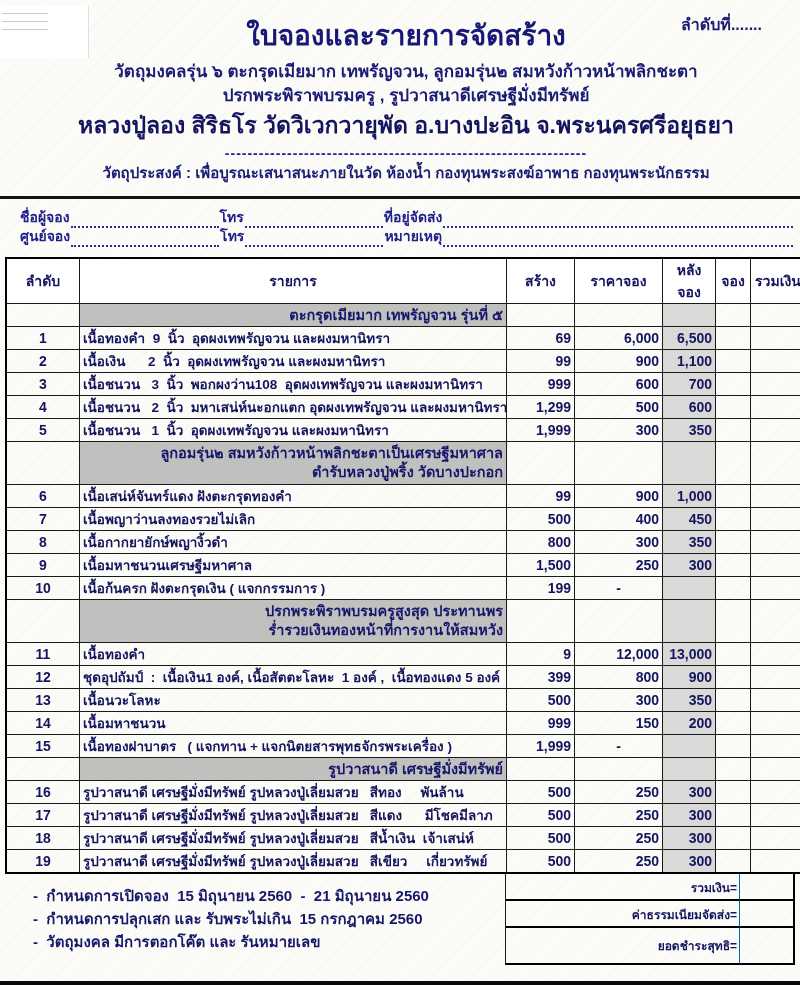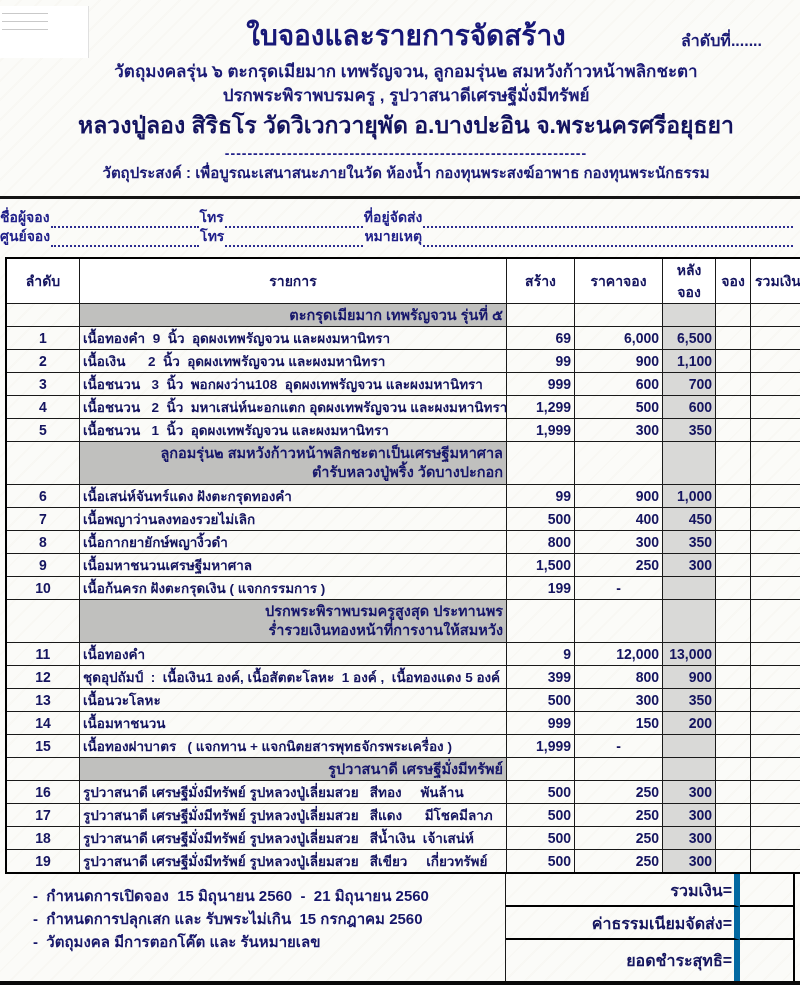"ลำดับที่......." .orderno { top: 28px -> 12px }
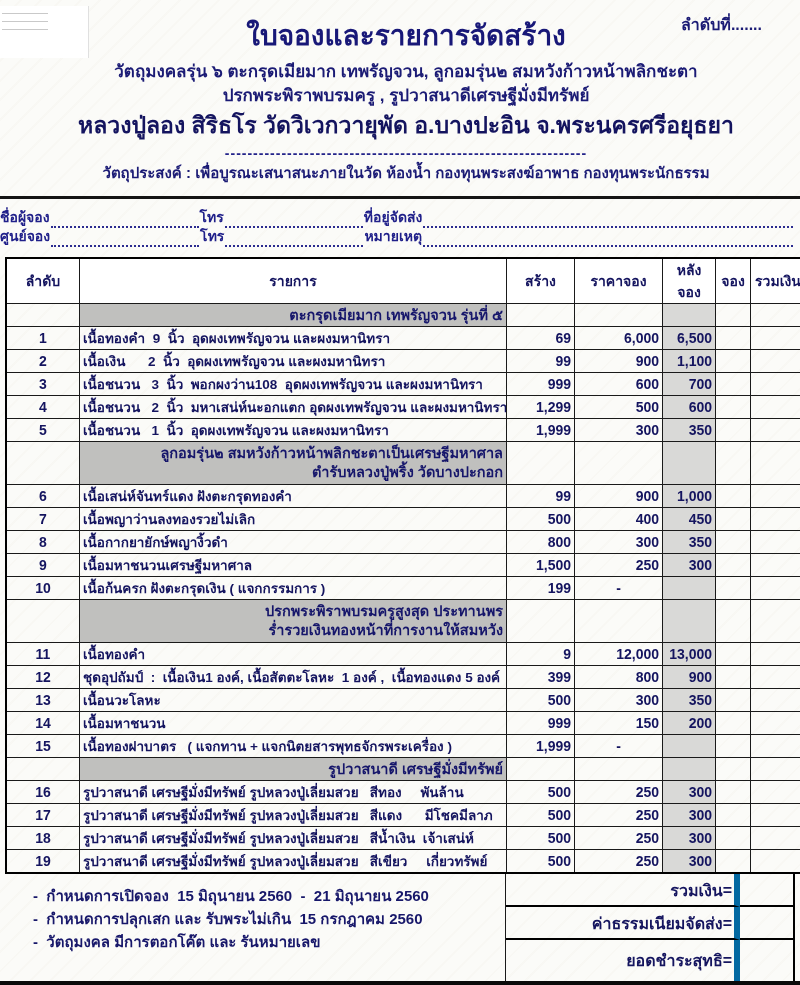"ชื่อผู้จอง" .formlines { padding: 10px 6px 0 0 -> 10px 6px 0 20px }
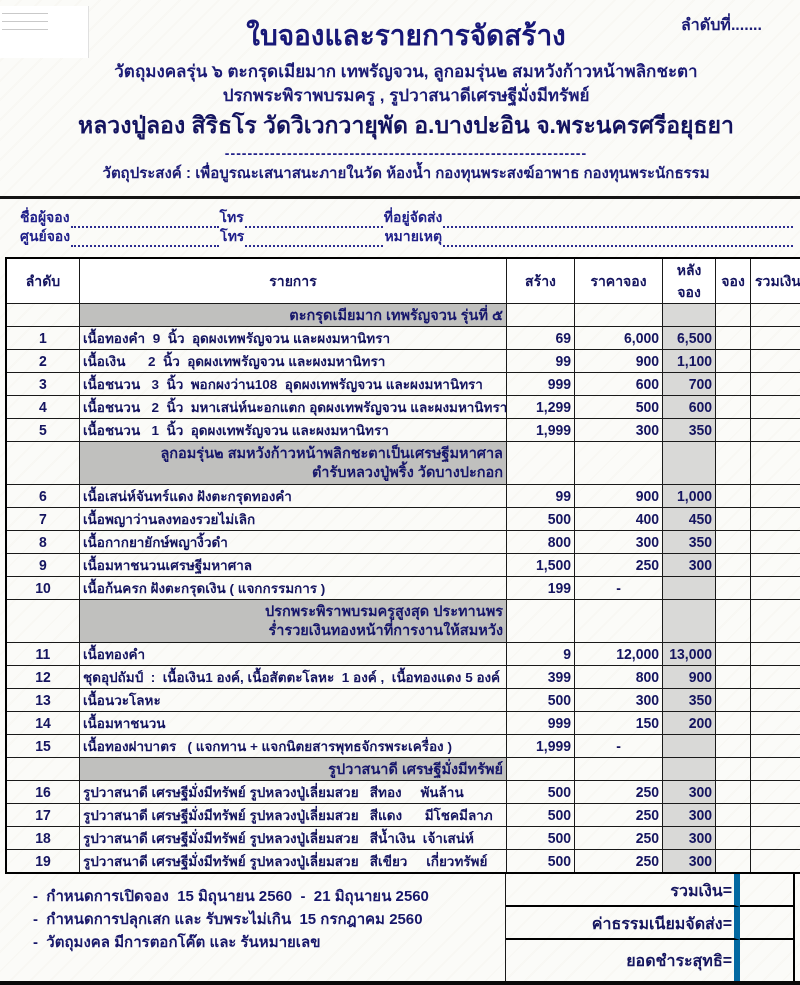"รวมเงิน=" .srow .slabel { border-right: 6px solid #0369a1 -> 1px solid #0369a1; font-size: 16px -> 12px }
